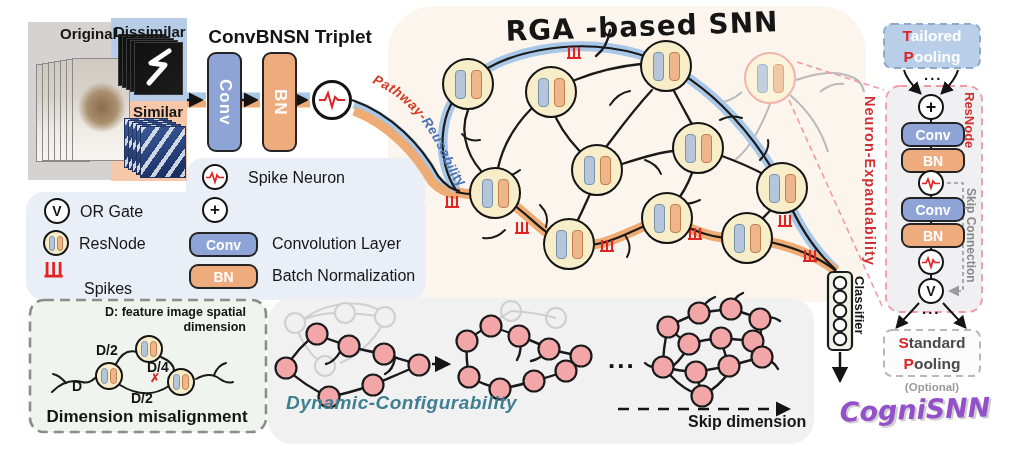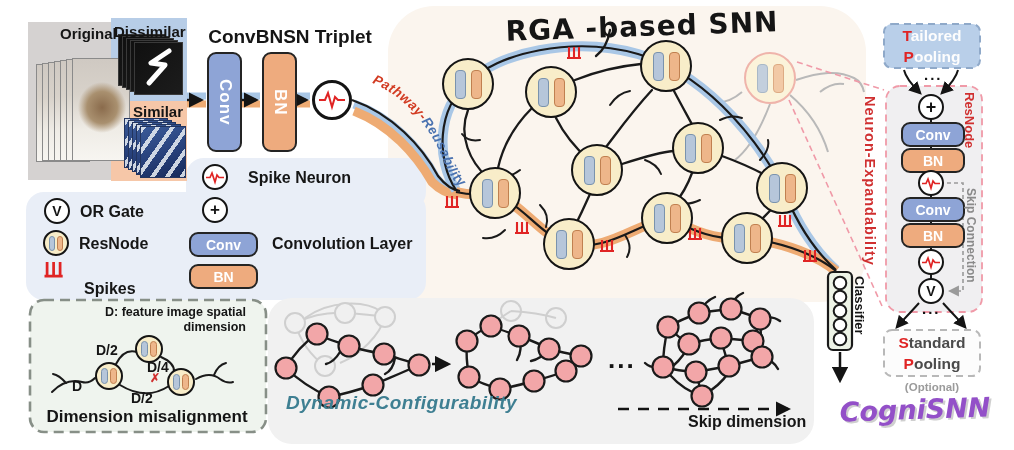"Spike Neuron" .legend-label { font-weight: bold -> normal }
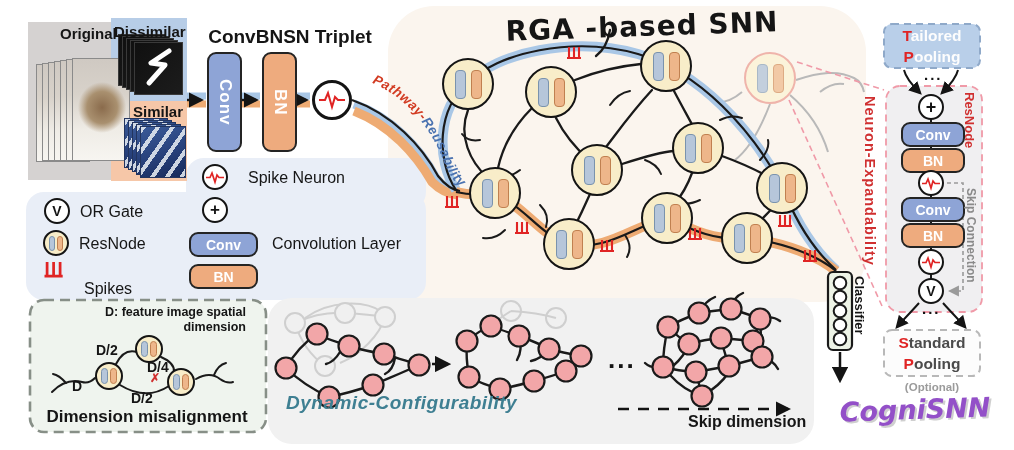"Batch Normalization" span.abs { html: none -> <span>Batch Normalization</span> }
